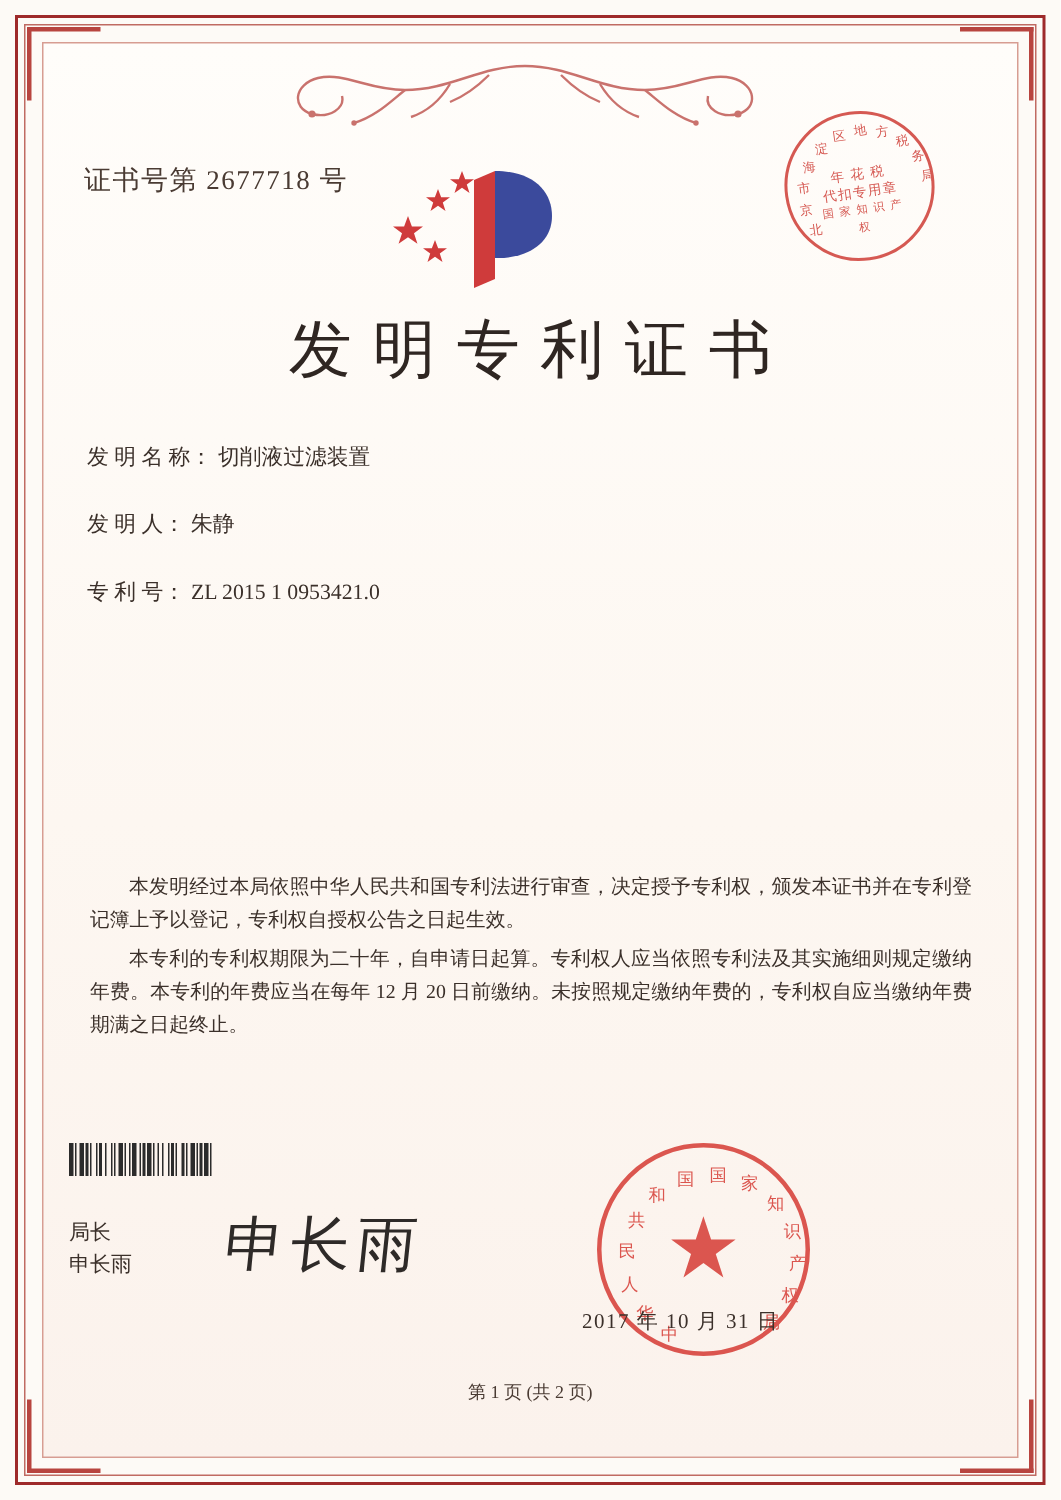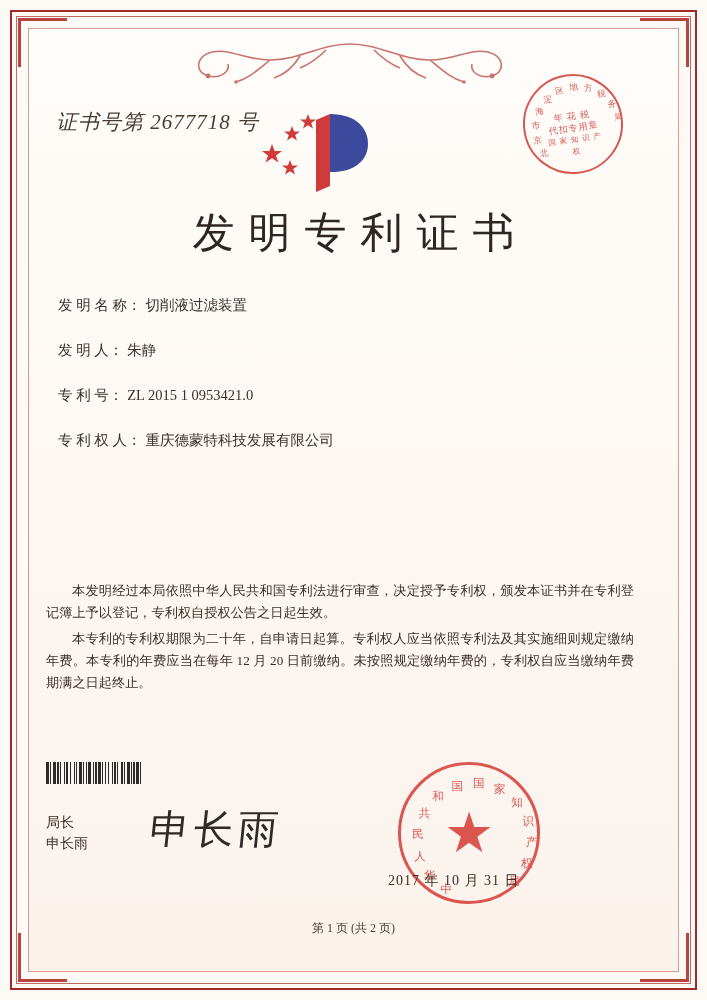"证书号第 2677718 号" .cert-number { font-size: 21px -> 18px; font-style: italic -> none }
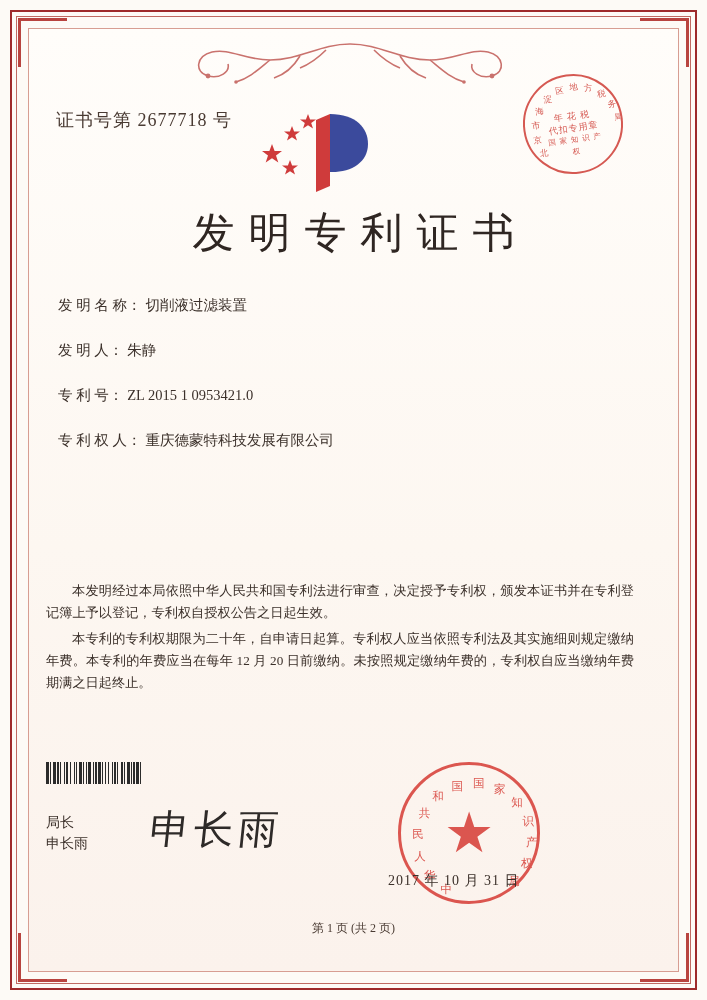"专 利 权 人： 重庆德蒙特科技发展有限公司" div.field { html: <div> <span>专 利 权 人：</span><span>重庆德蒙特科技发展有限公司</span> </div> -> none }
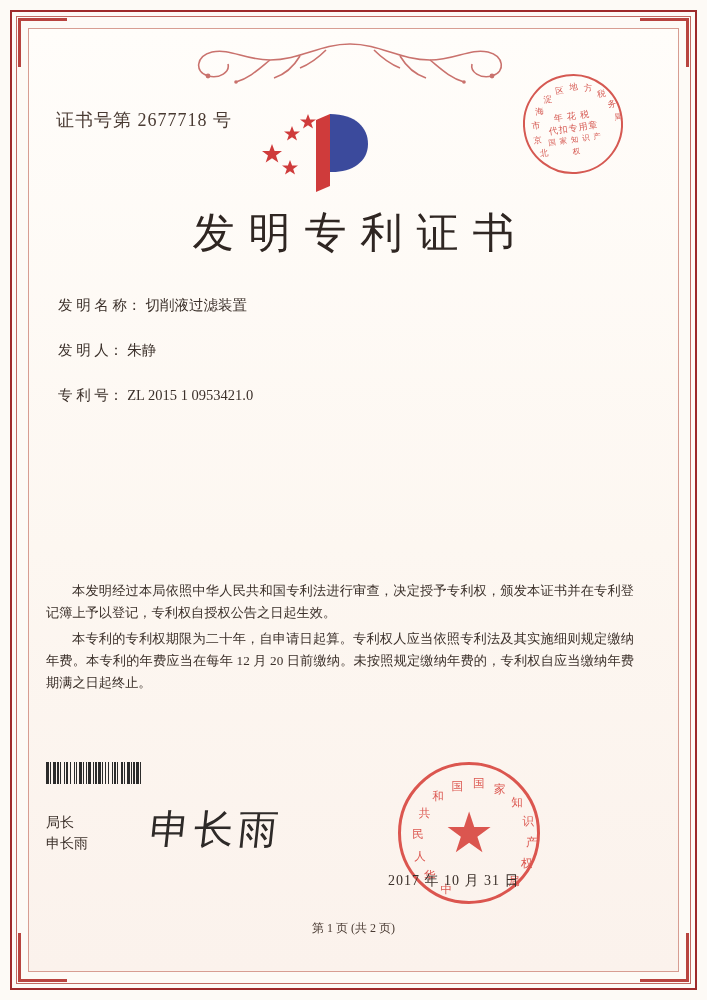"本发明经过本局依照中华人民共和国专利法进行审查，决定授予专利权，颁发本证书并在专" .body-text { left: 46px -> 60px }
